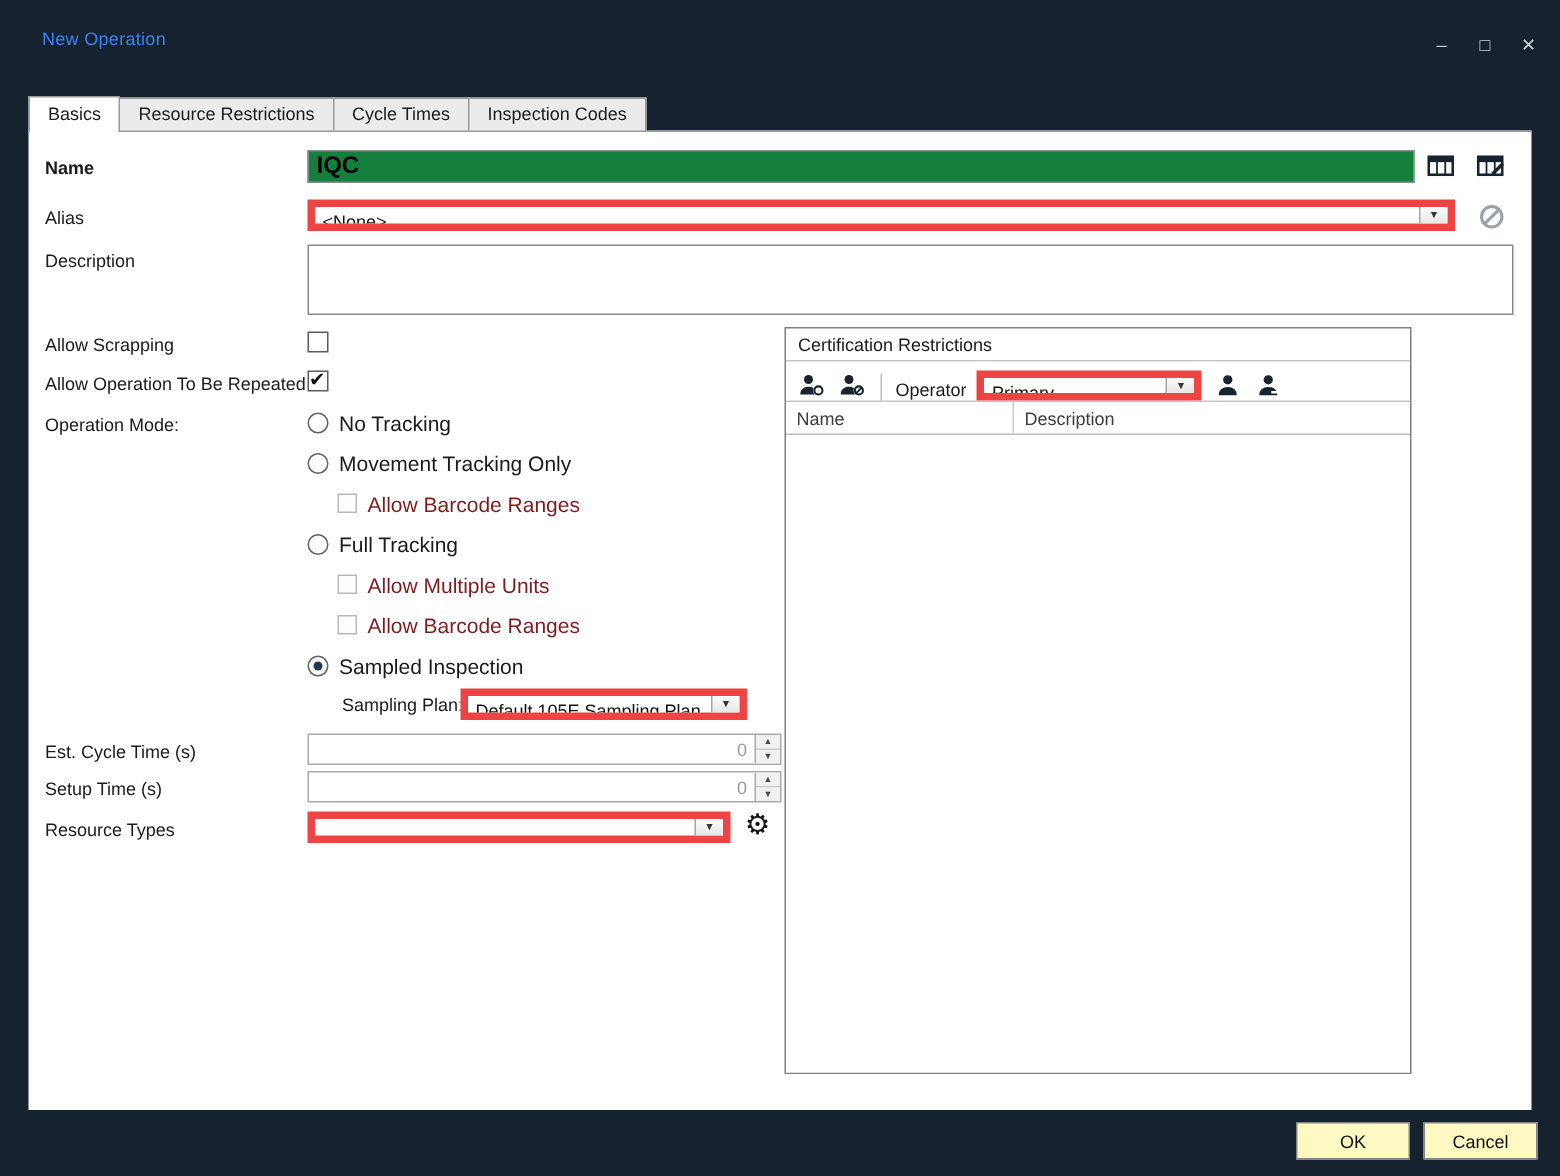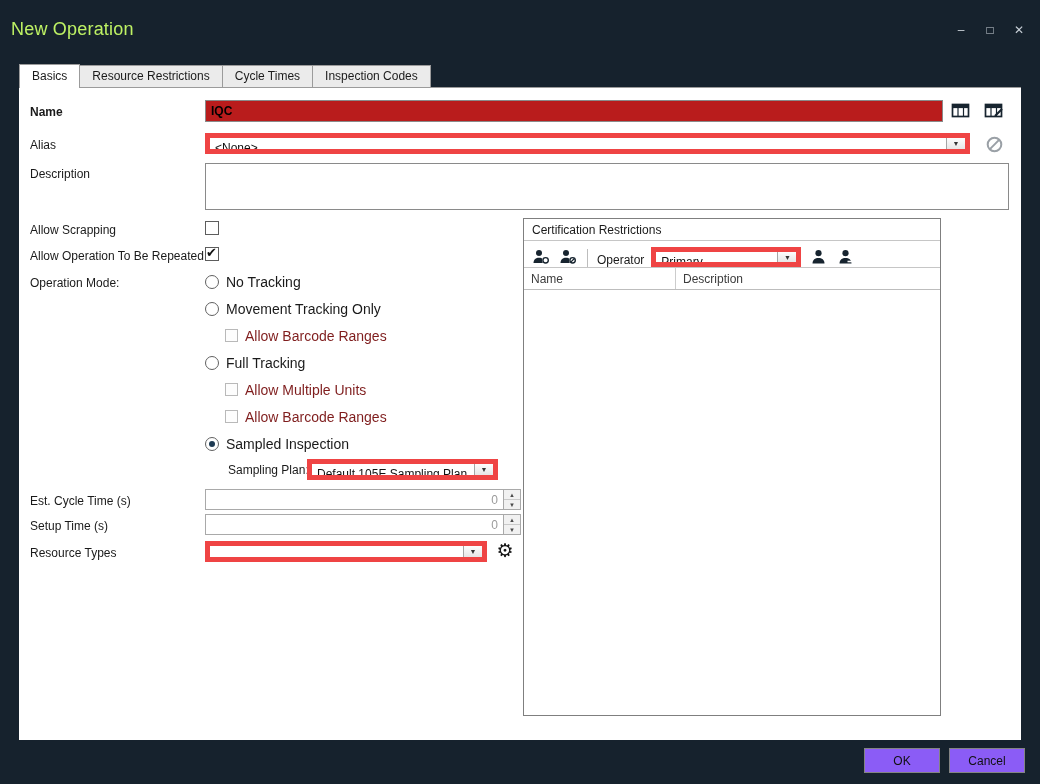"New Operation" .title { color: #bef264 -> #3b82f6; font-size: 18px -> 12px; left: 11px -> 28px }
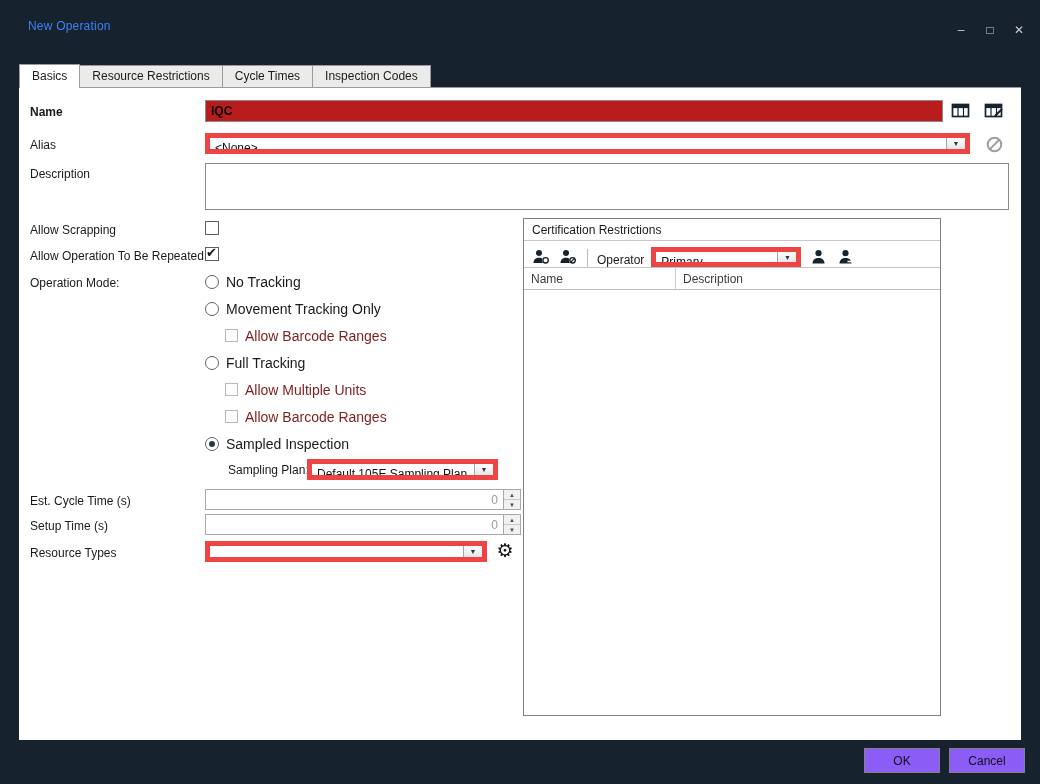"IQC" .text-input { background: #b91c1c -> #15803d; font-size: 12px -> 16px }
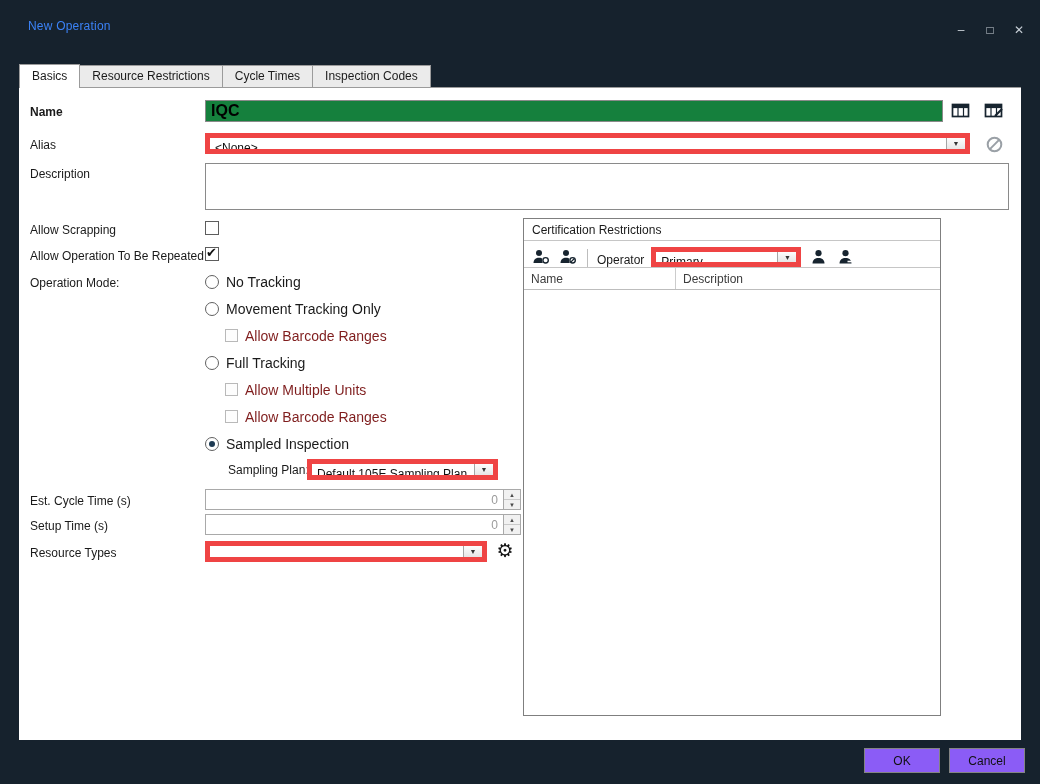"OK" .btn { background: #8b5cf6 -> #fef9c3 }
